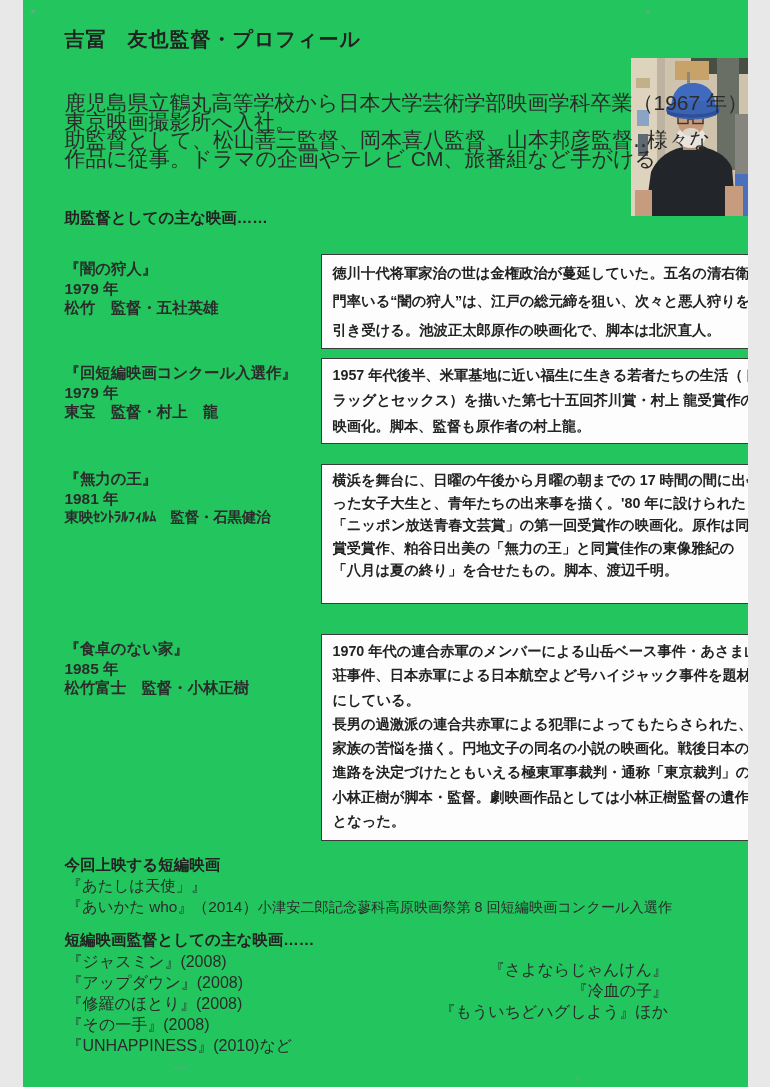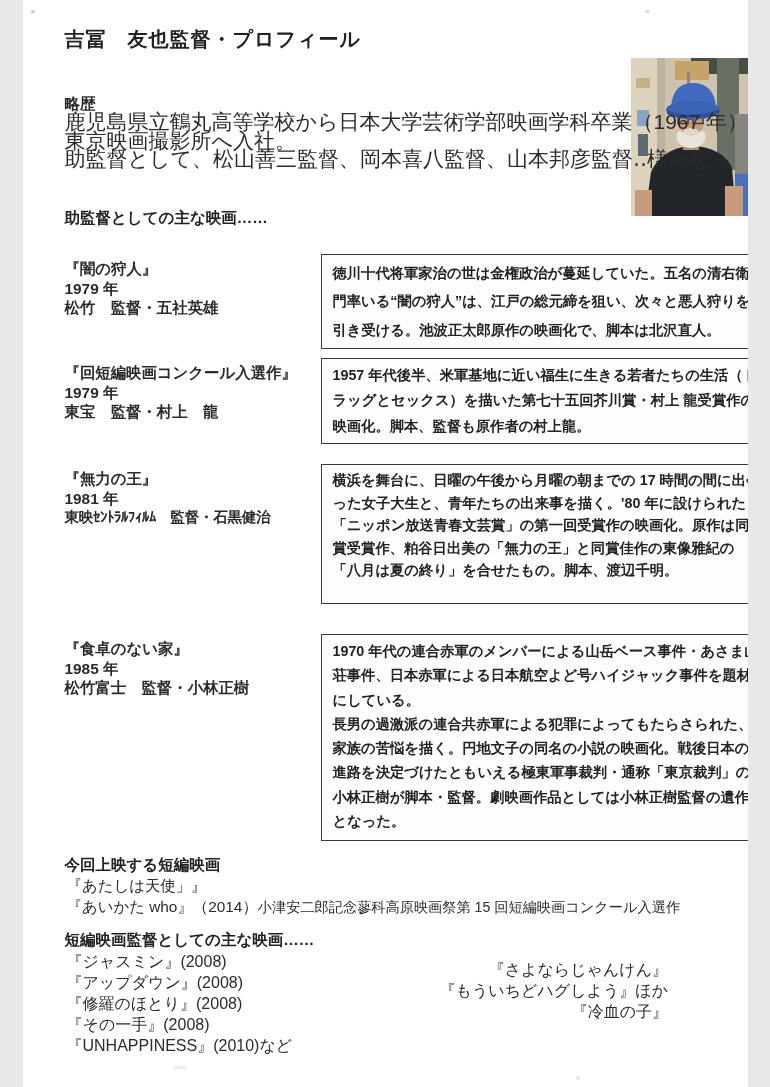"吉冨 友也監督・プロフィール" .page { background: #ffffff -> #22c55e }
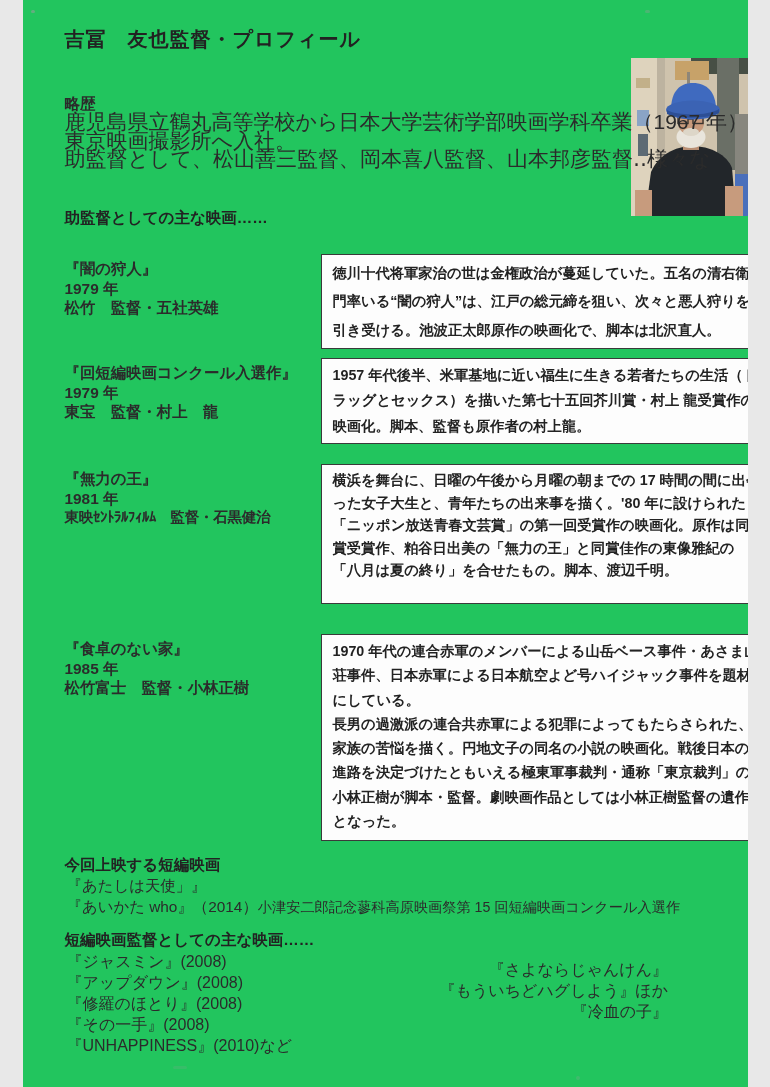"略歴" div.bio-heading { html: <div>略歴</div> -> none }
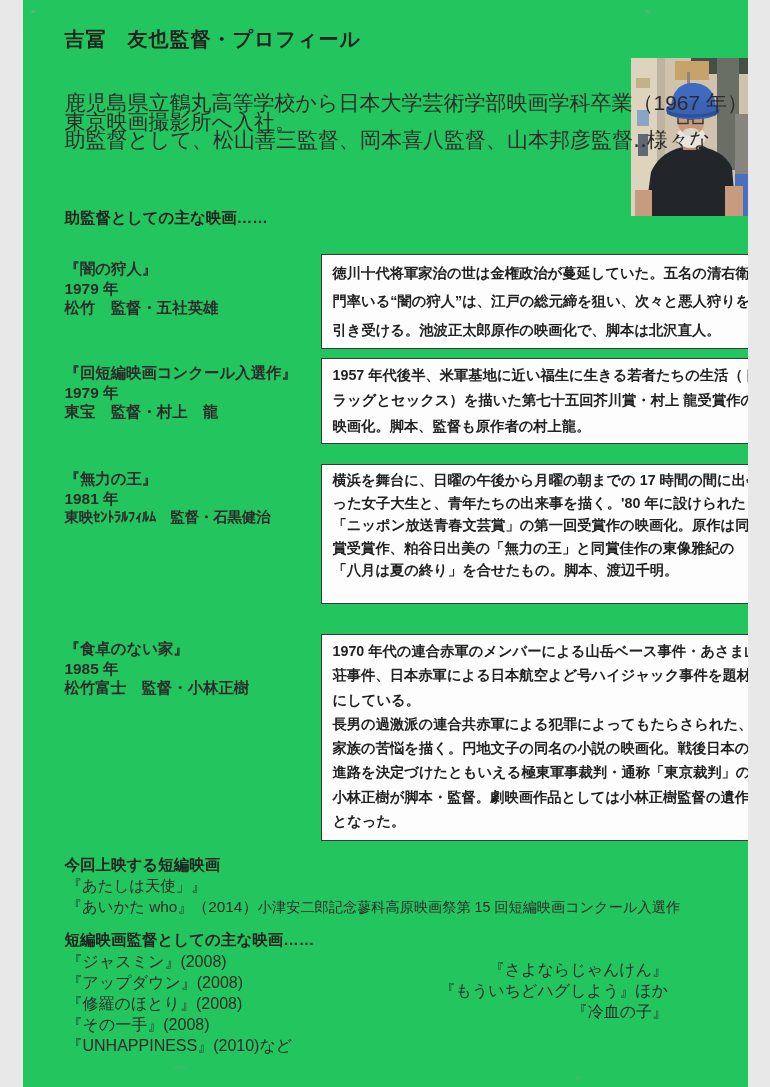"作品に従事。ドラマの企画やテレビ CM、旅番組など手がける。" div.bio-line { html: none -> <div>作品に従事。ドラマの企画やテレビ CM、旅番組など手がける。</div> }
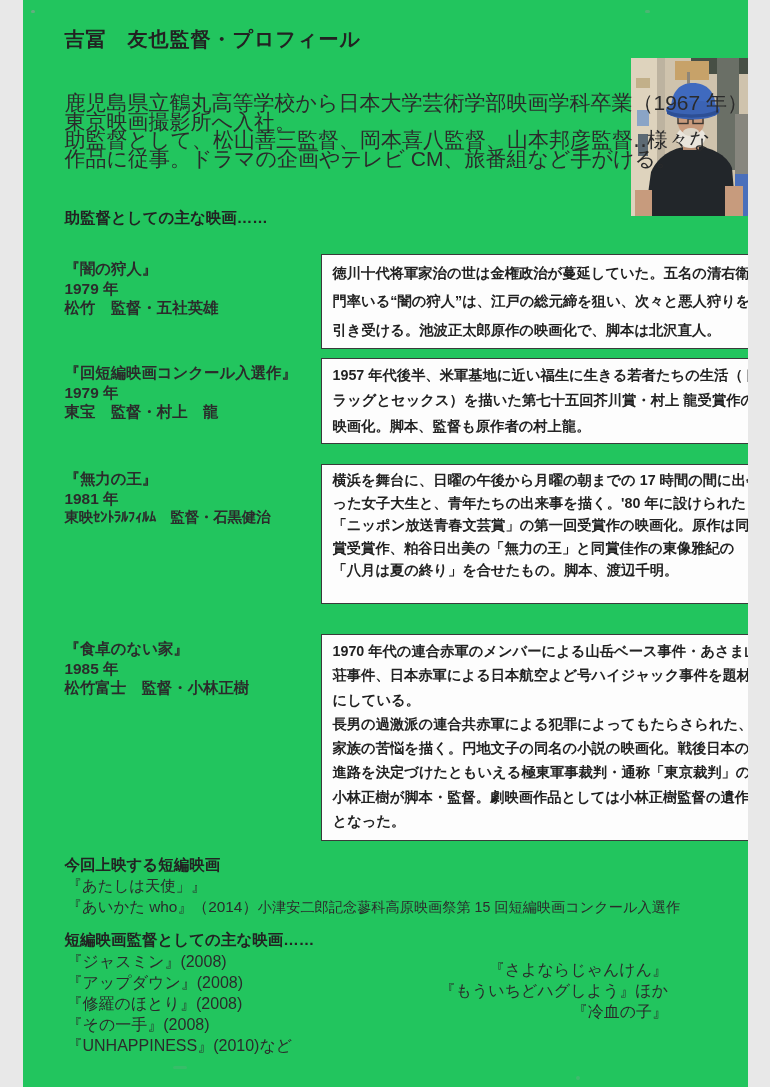"小津安二郎記念蓼科高原映画祭第 15 回短編映画コンクール入選作" span.screening-note { text: 15 -> 8 }
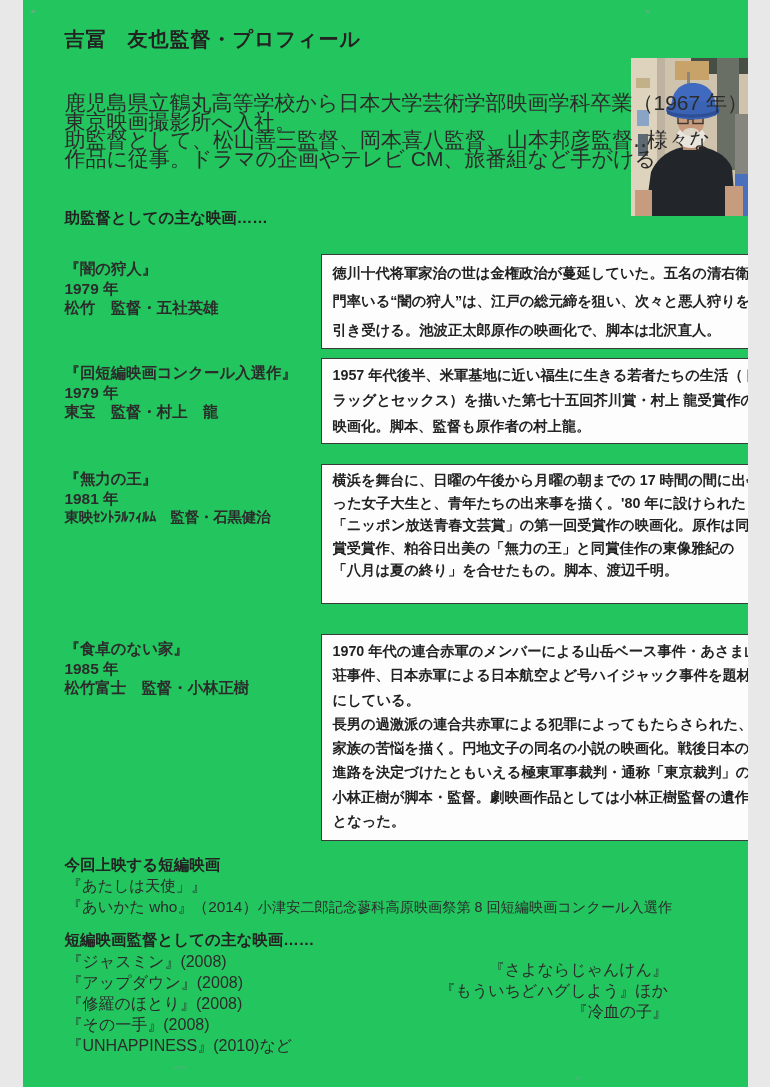"『もういちどハグしよう』ほか" li { order: before "『冷血の子』" -> after "『冷血の子』" }
